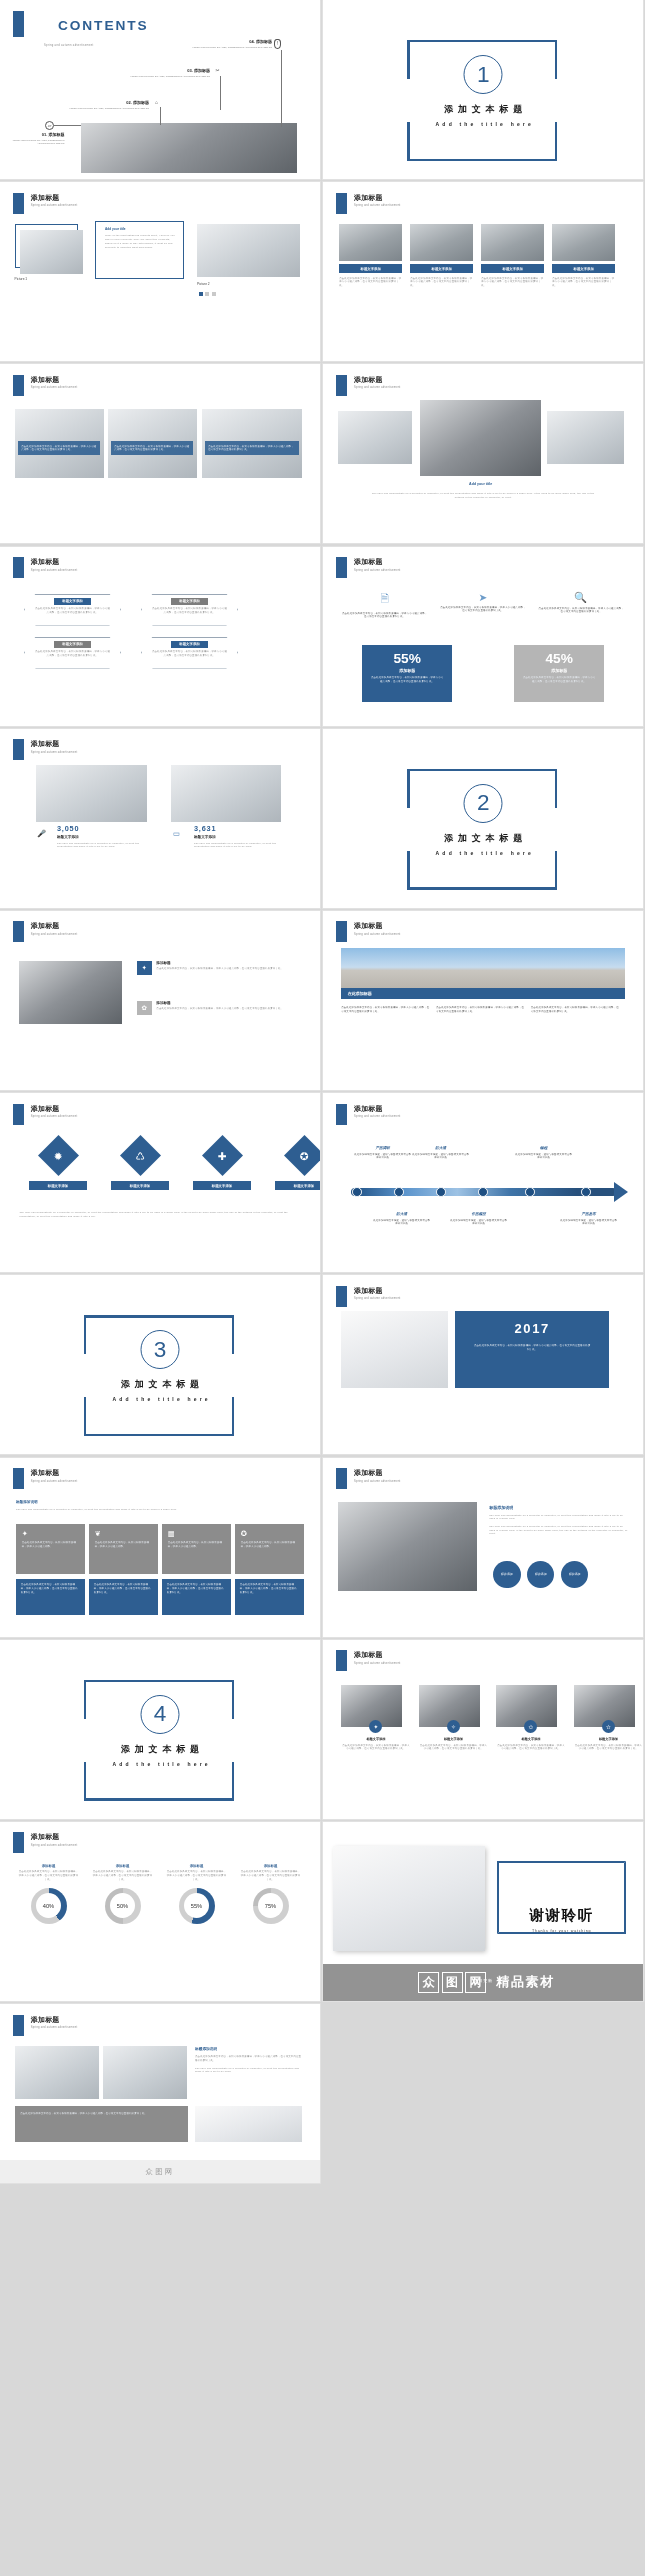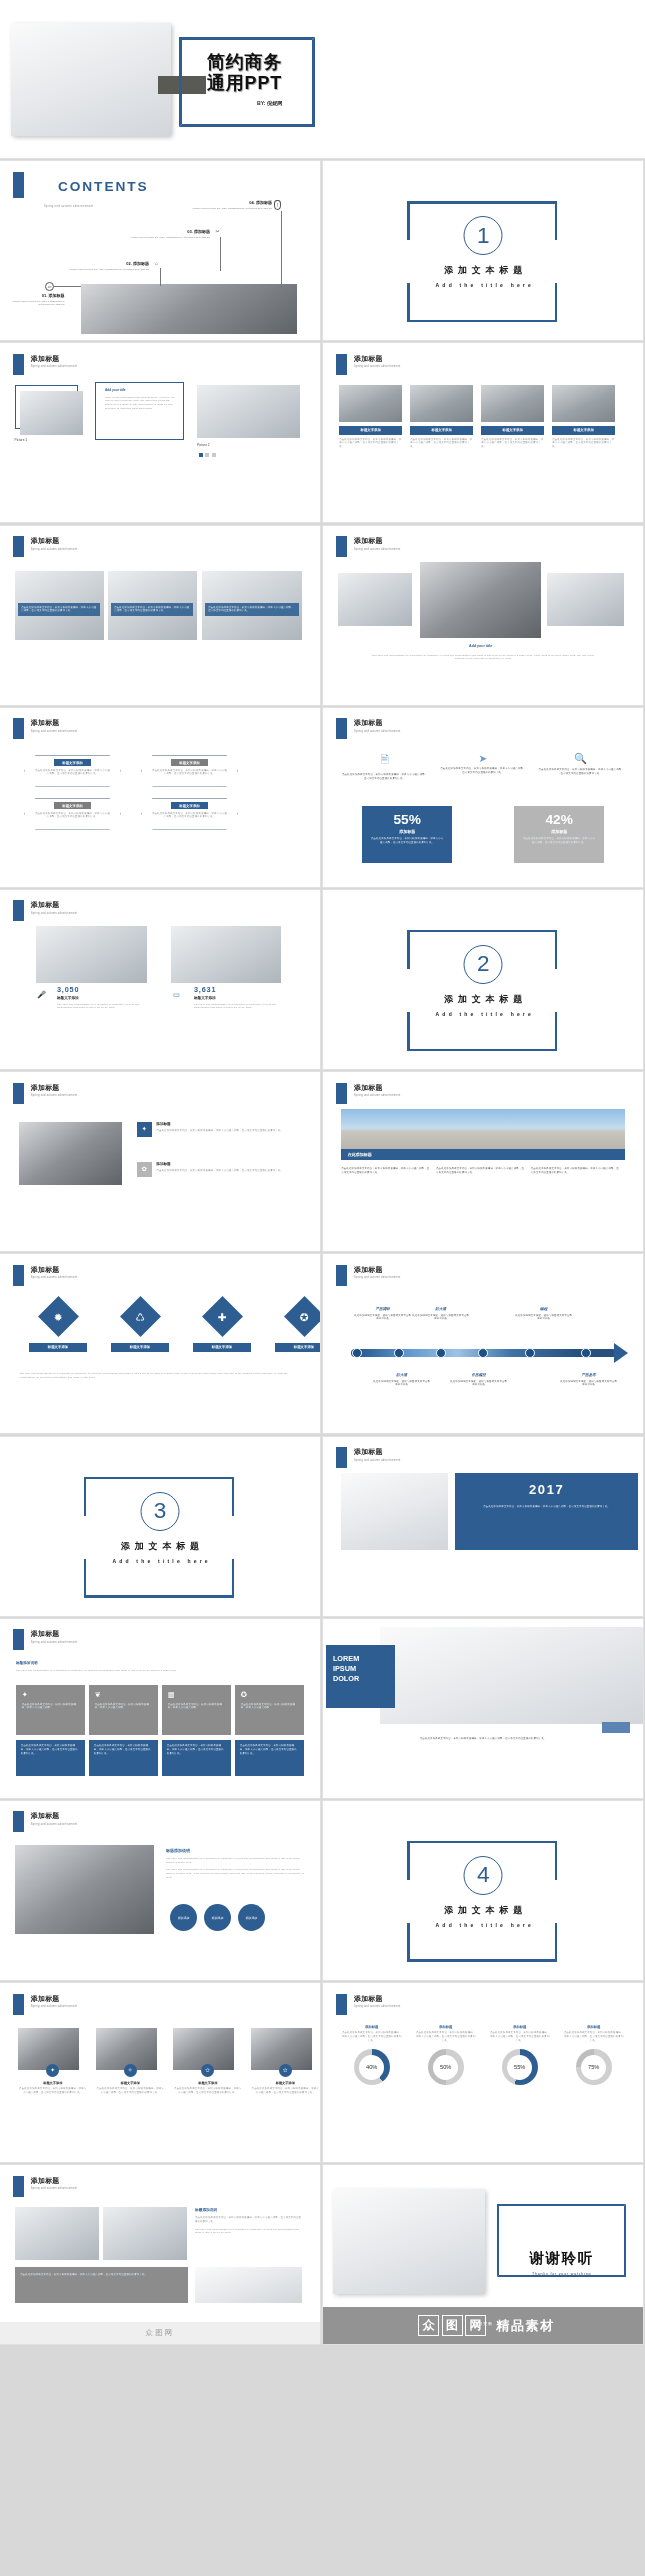"简约商务" div.slide { html: <div> <div></div> <div></div> <div></div> <div></div> <div> <div>简约商务</div> <div>通用PPT</div> </div> <div>BY: 倪妮网</div> </div> -> none }
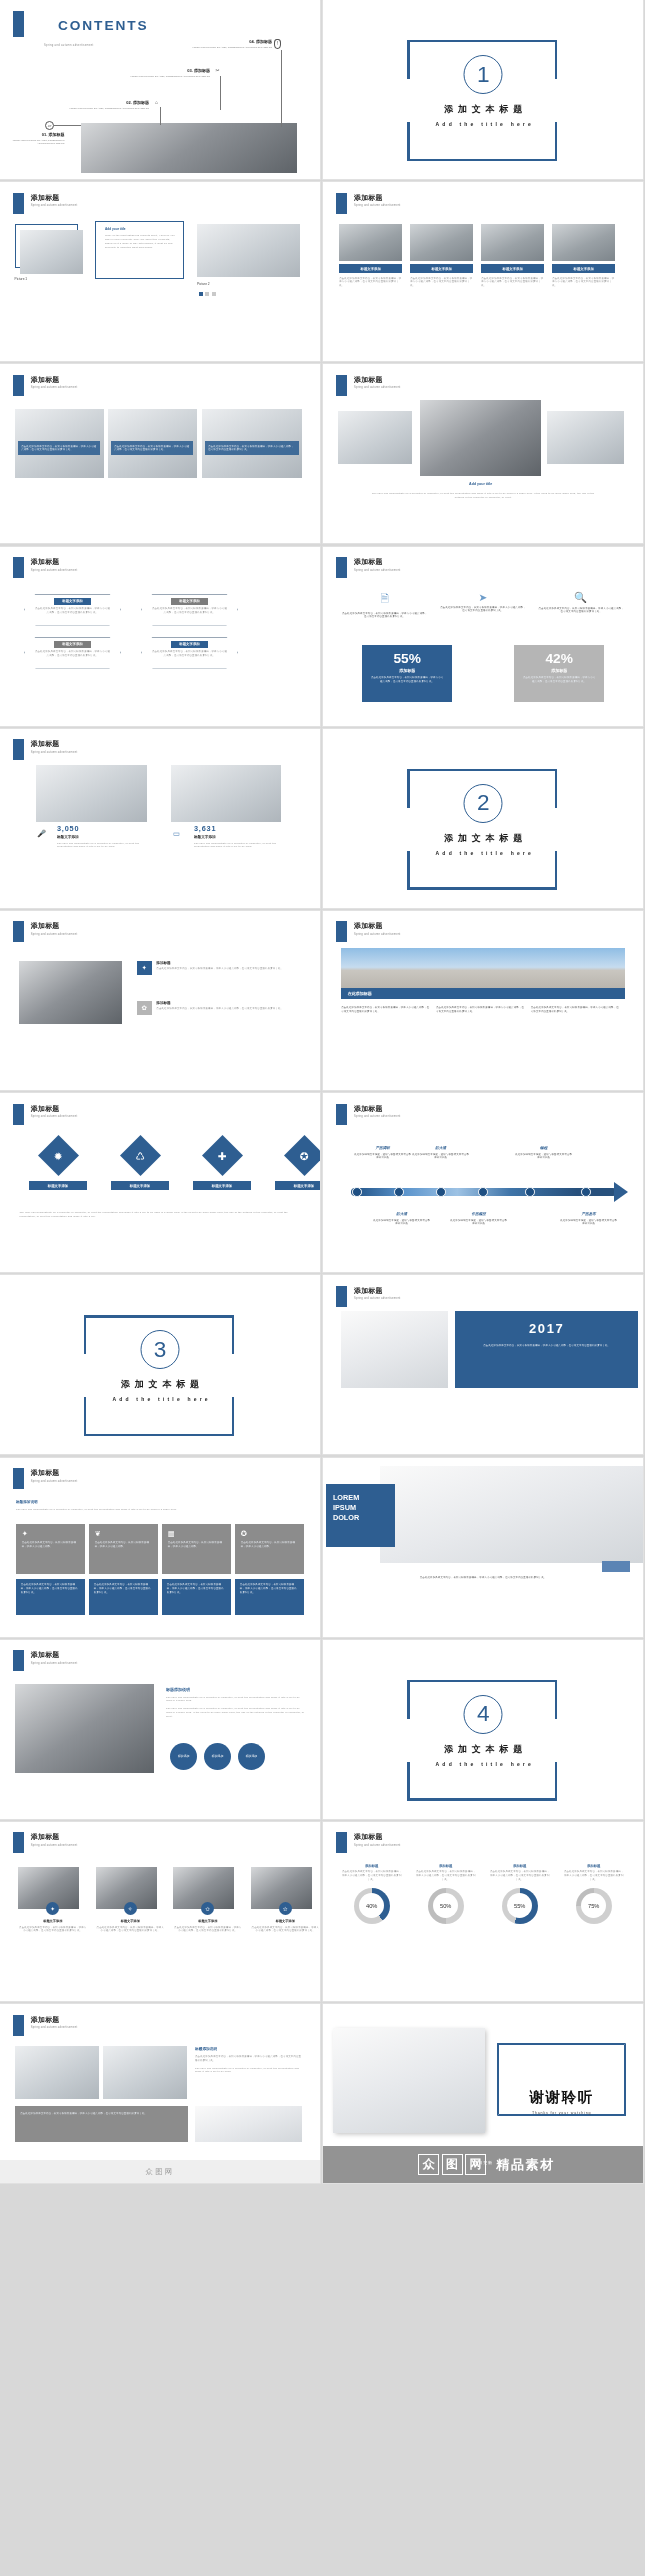"42%" div { text: 42% -> 45% }
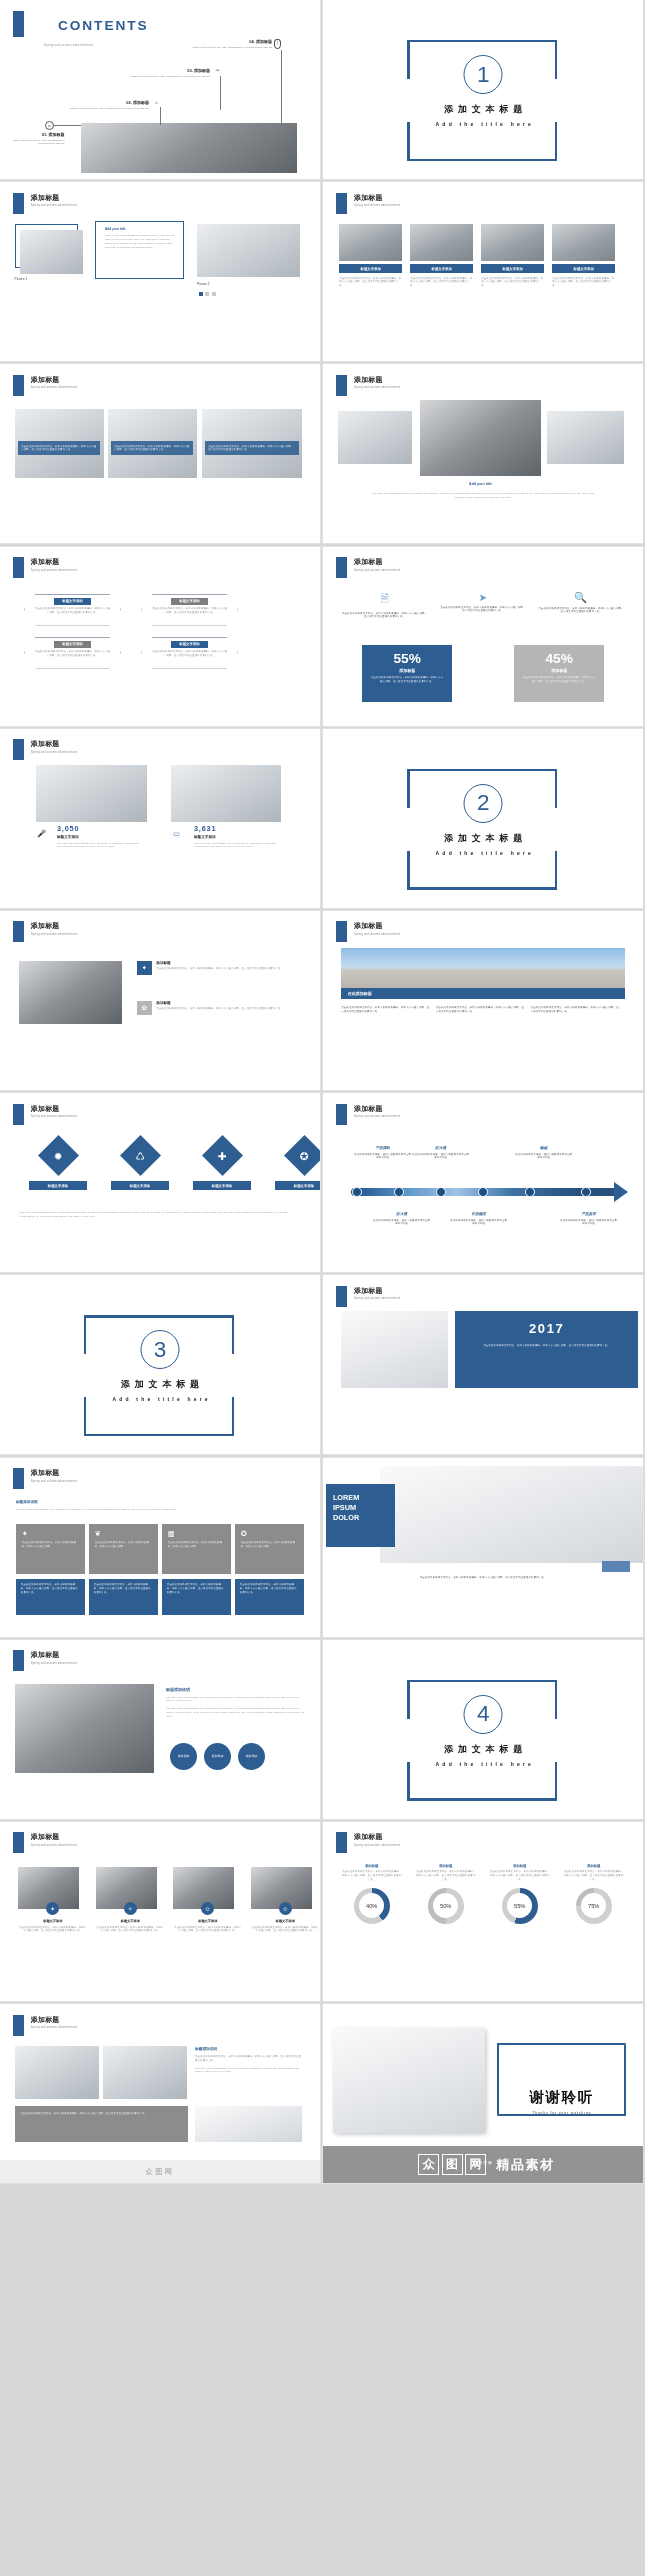"2017" div { width: 183px -> 154px }
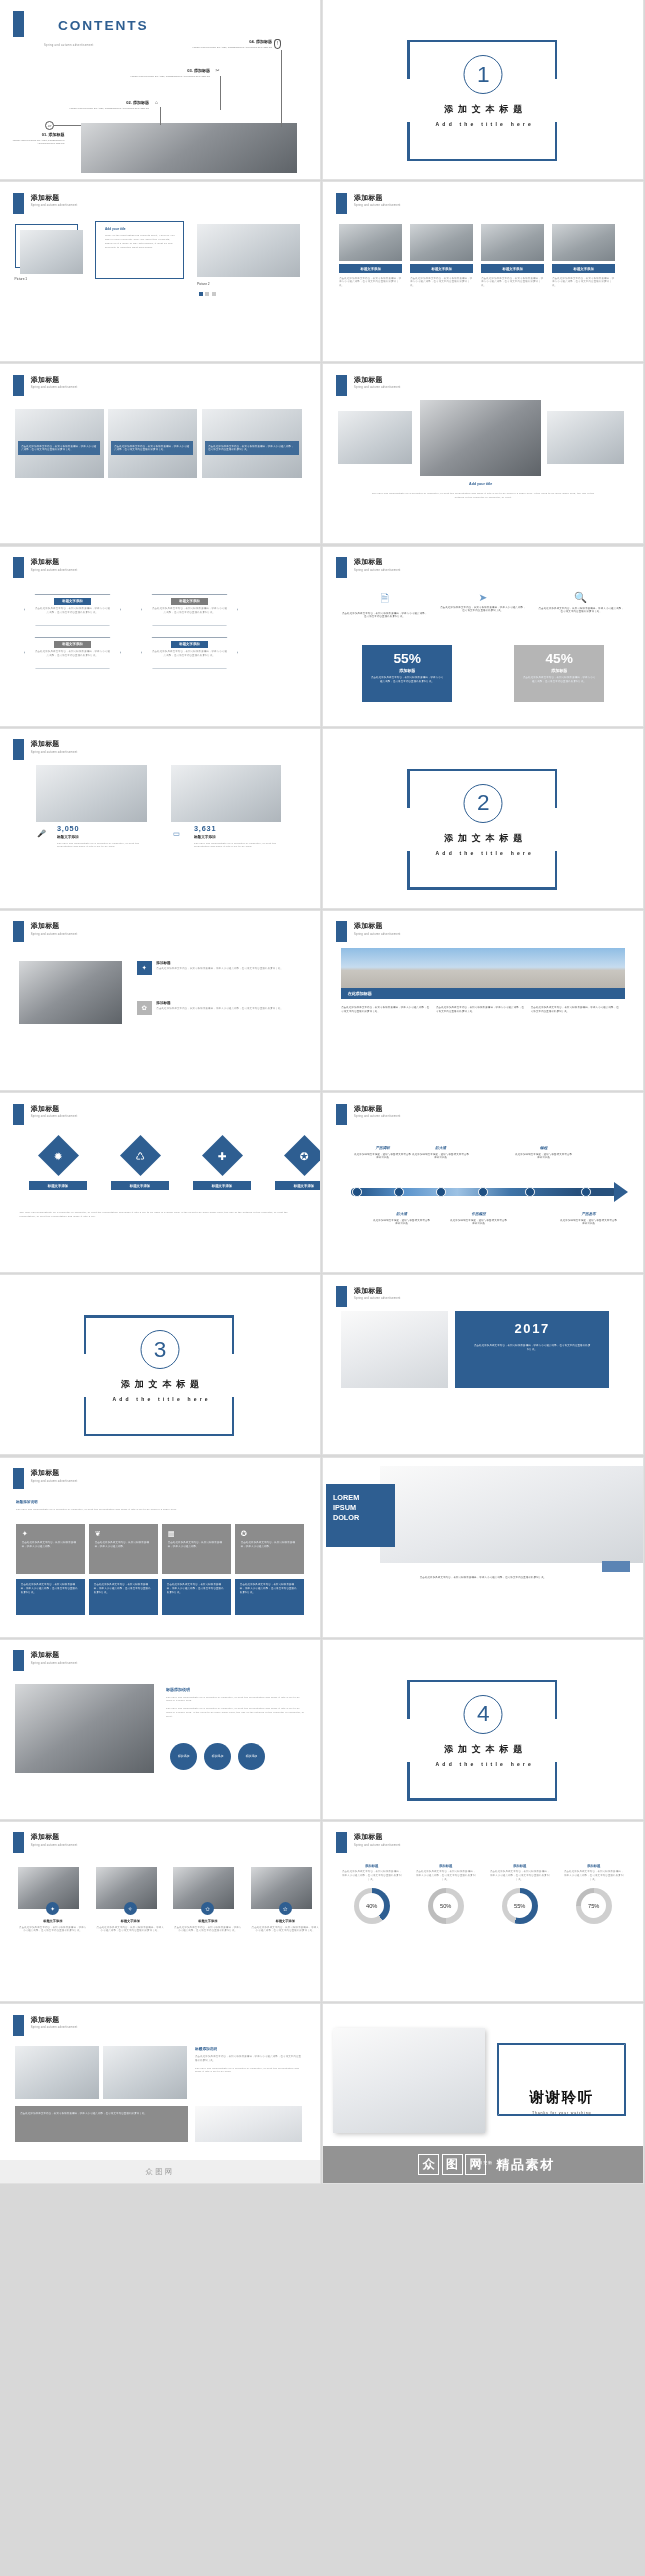"LOREM" div.slide { html: <div> <div></div> <div> <div>LOREM</div> <div>IPSUM</div> <div>DOLOR</div> </div> <div></div> <div>点击此处添加具体文本内容，长短可根据需要编辑，字体大小可随意调整，也可将文本内容直接粘贴复制于此。</div> </div> -> none }
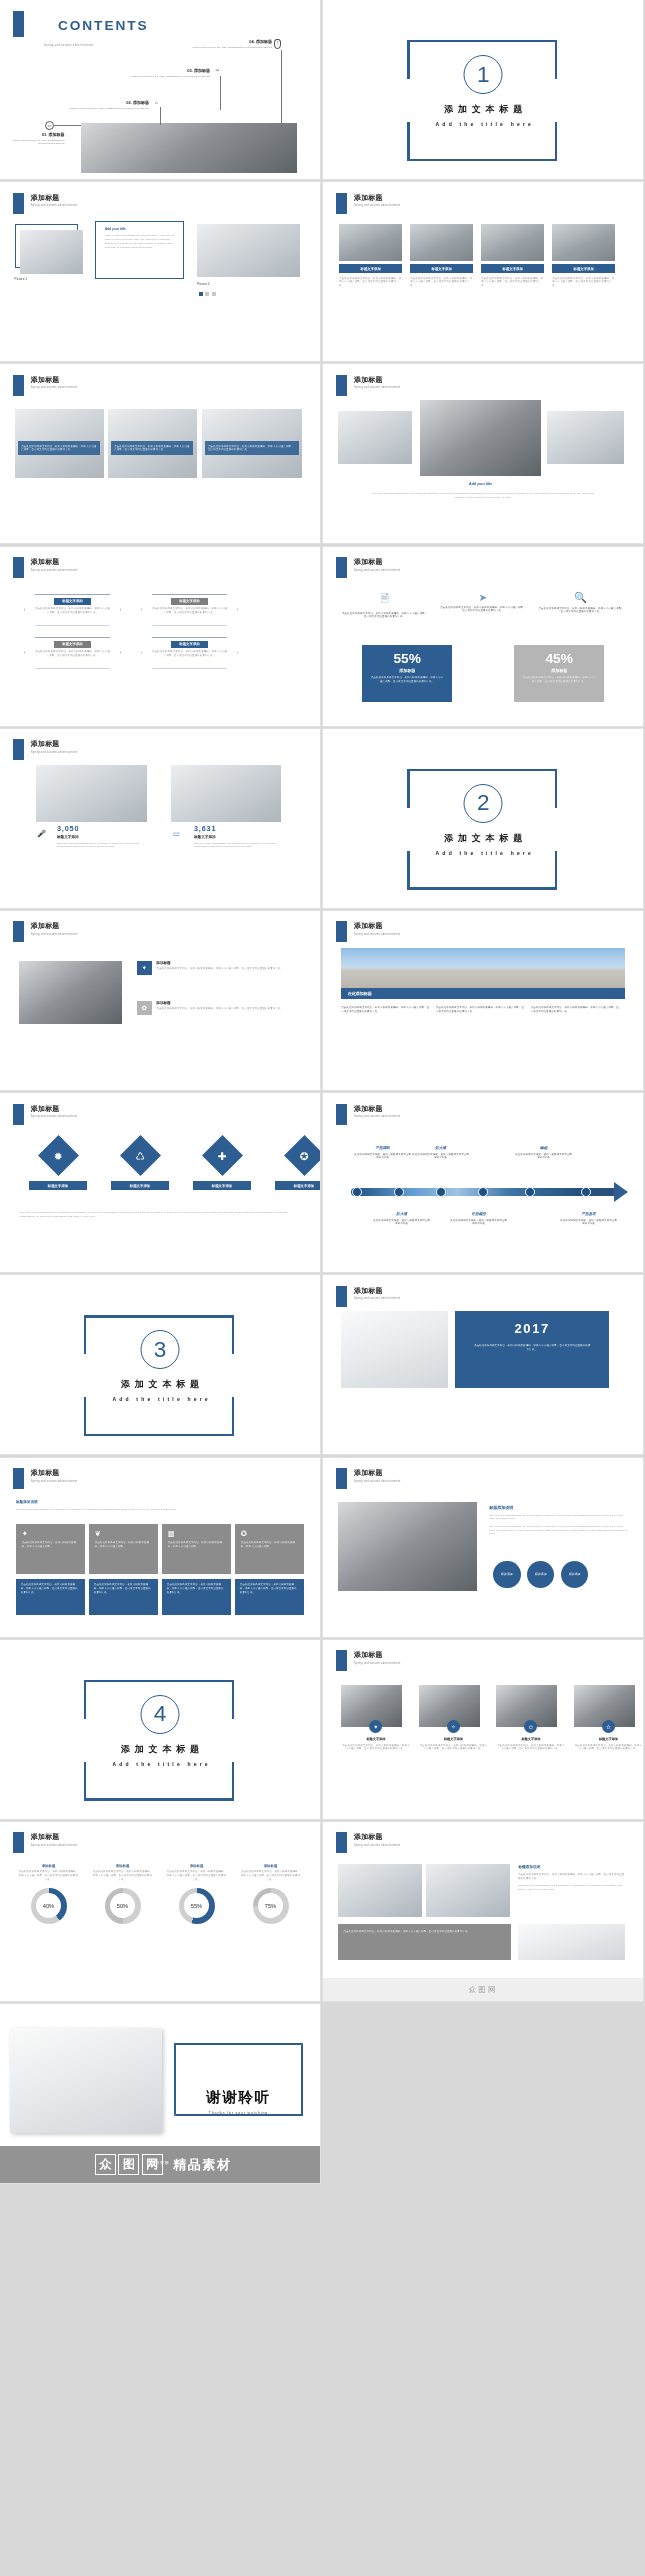"众图网" div.slide { order: before "谢谢聆听" -> after "谢谢聆听" }
